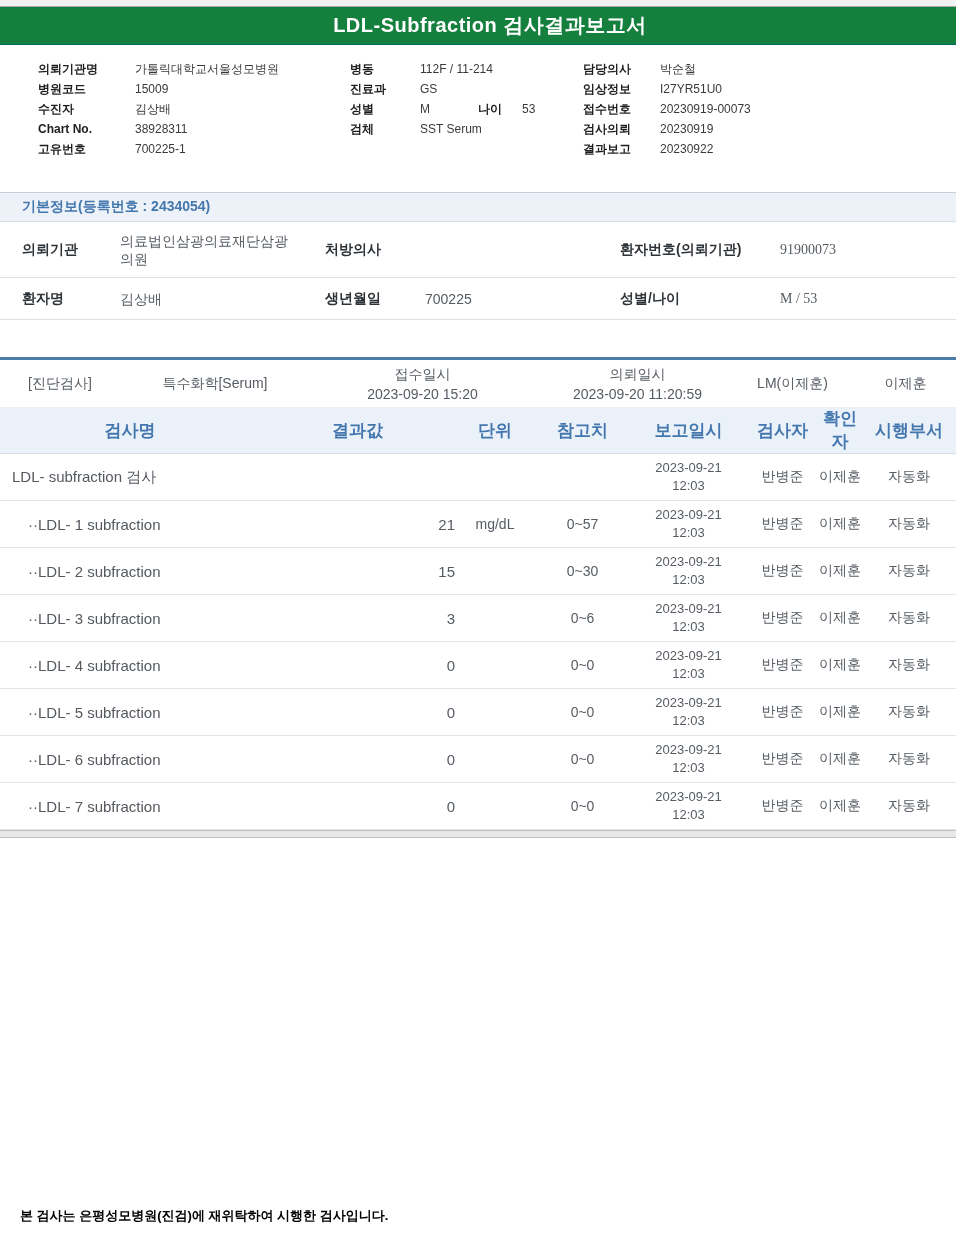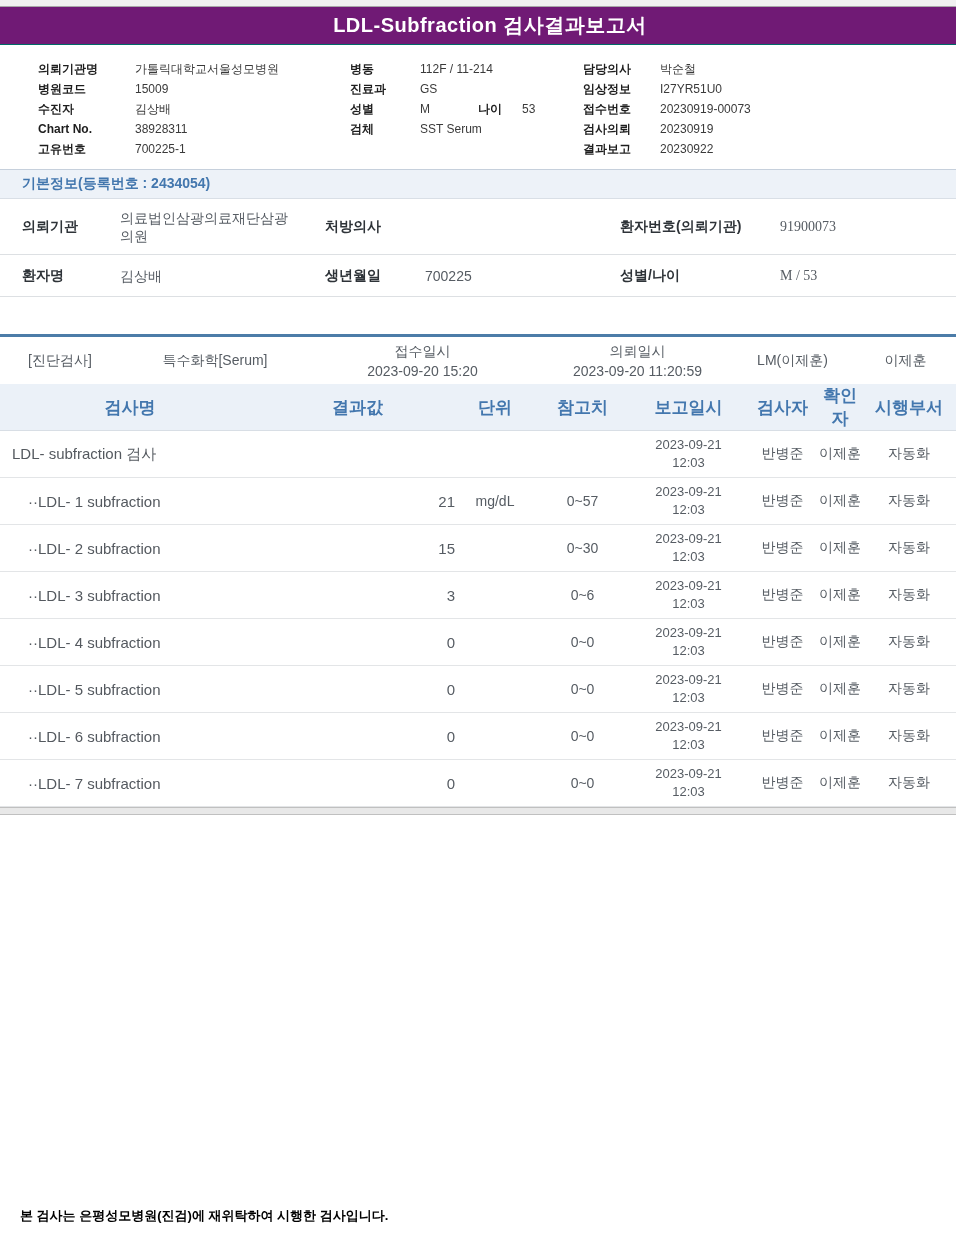"LDL-Subfraction 검사결과보고서" .title-bar { background: #701a75 -> #15803d }
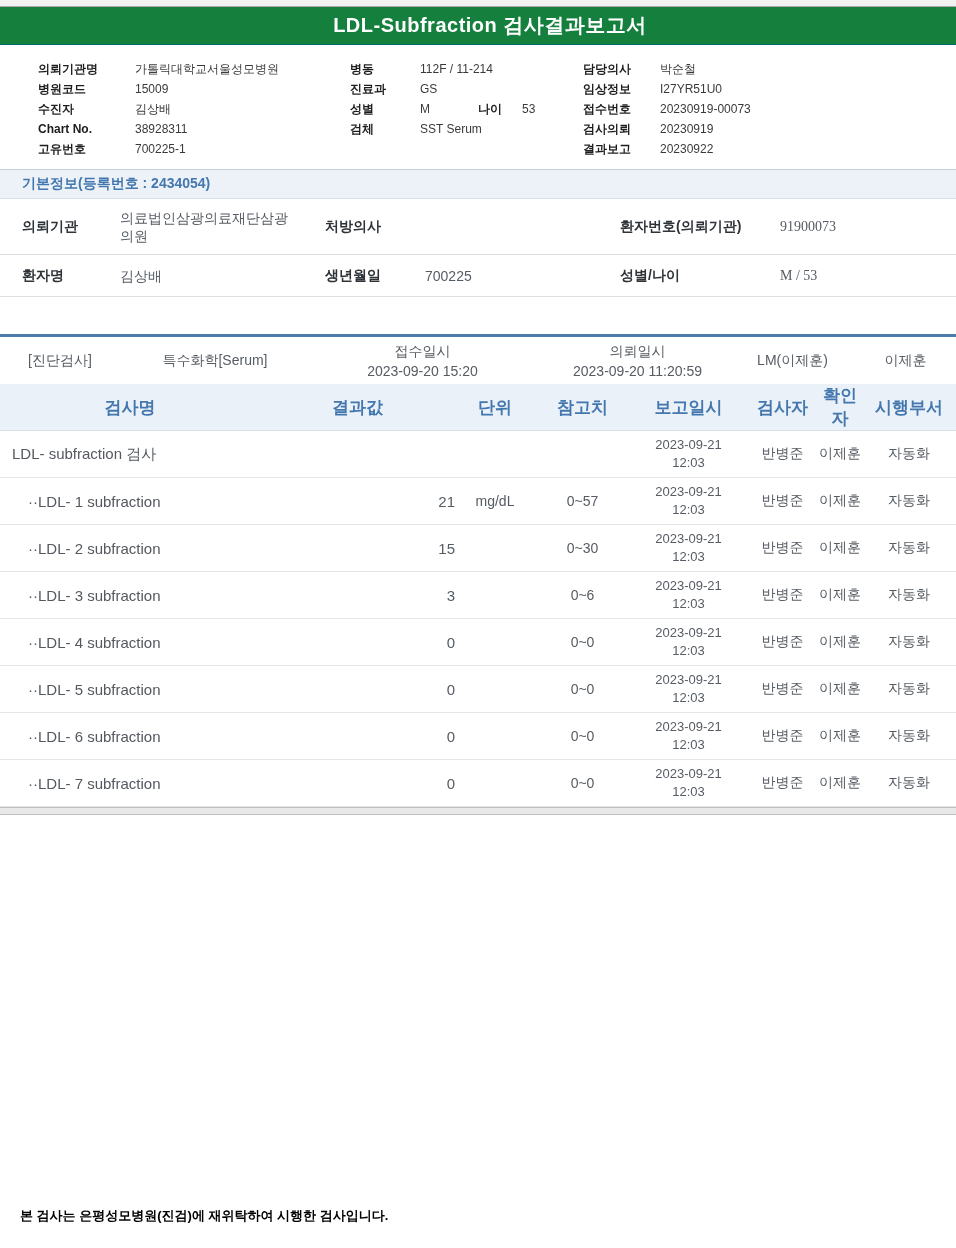"의뢰기관명" .hdr-info { height: 124px -> 147px }
